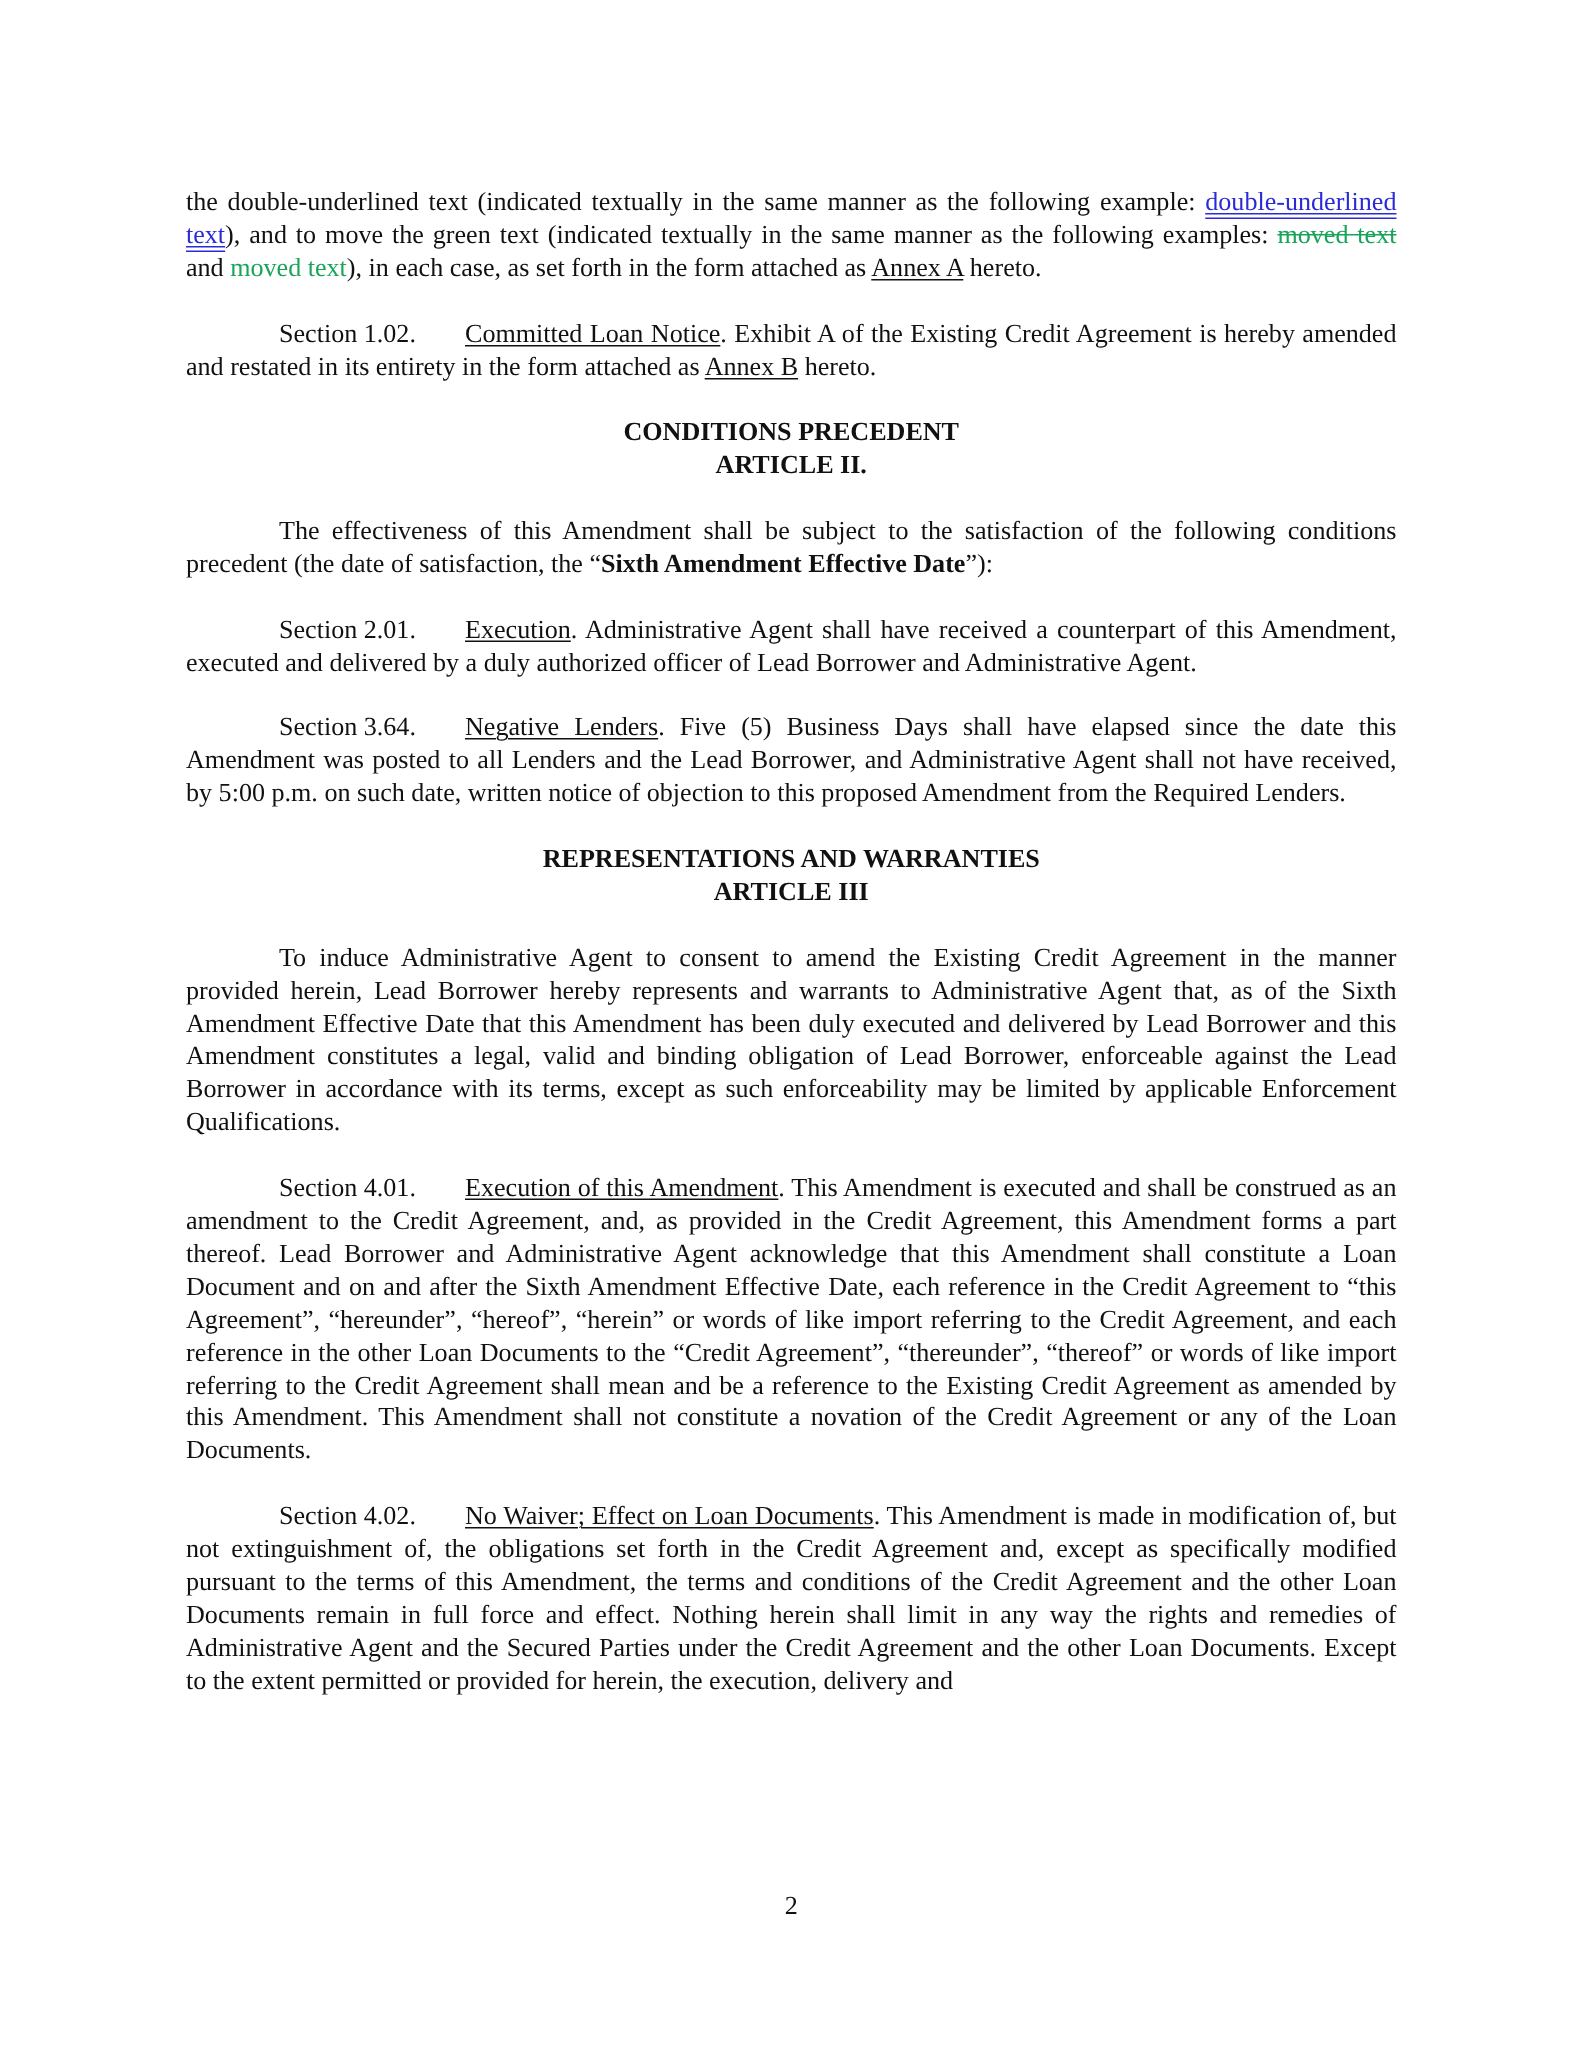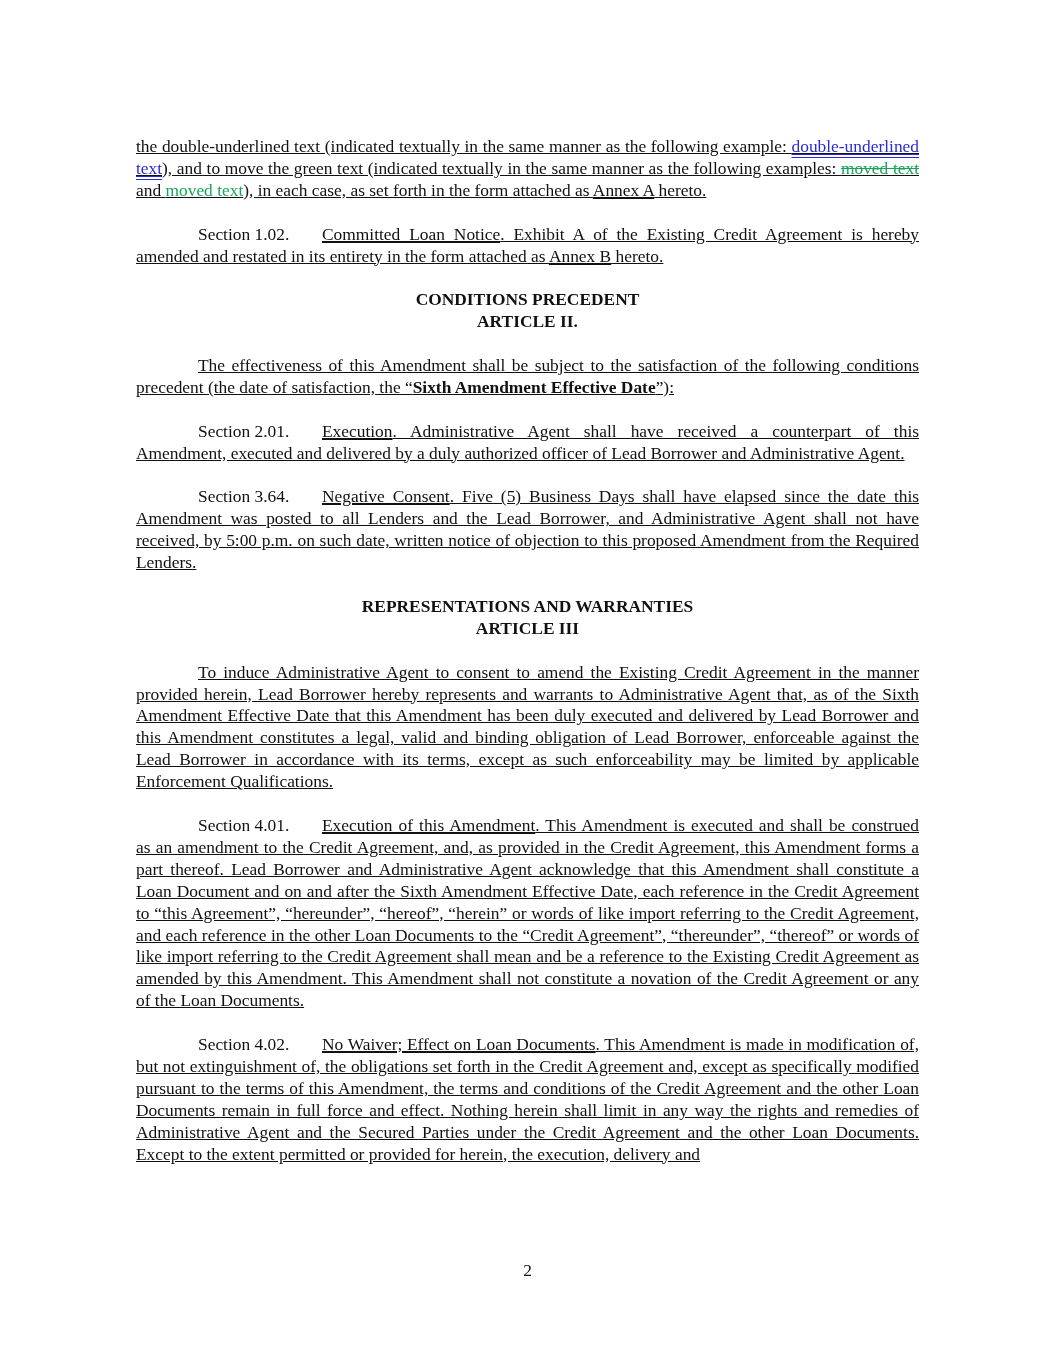"the double-underlined text (indicated" p { margin: 12px -> 0; text-decoration: underline -> none }
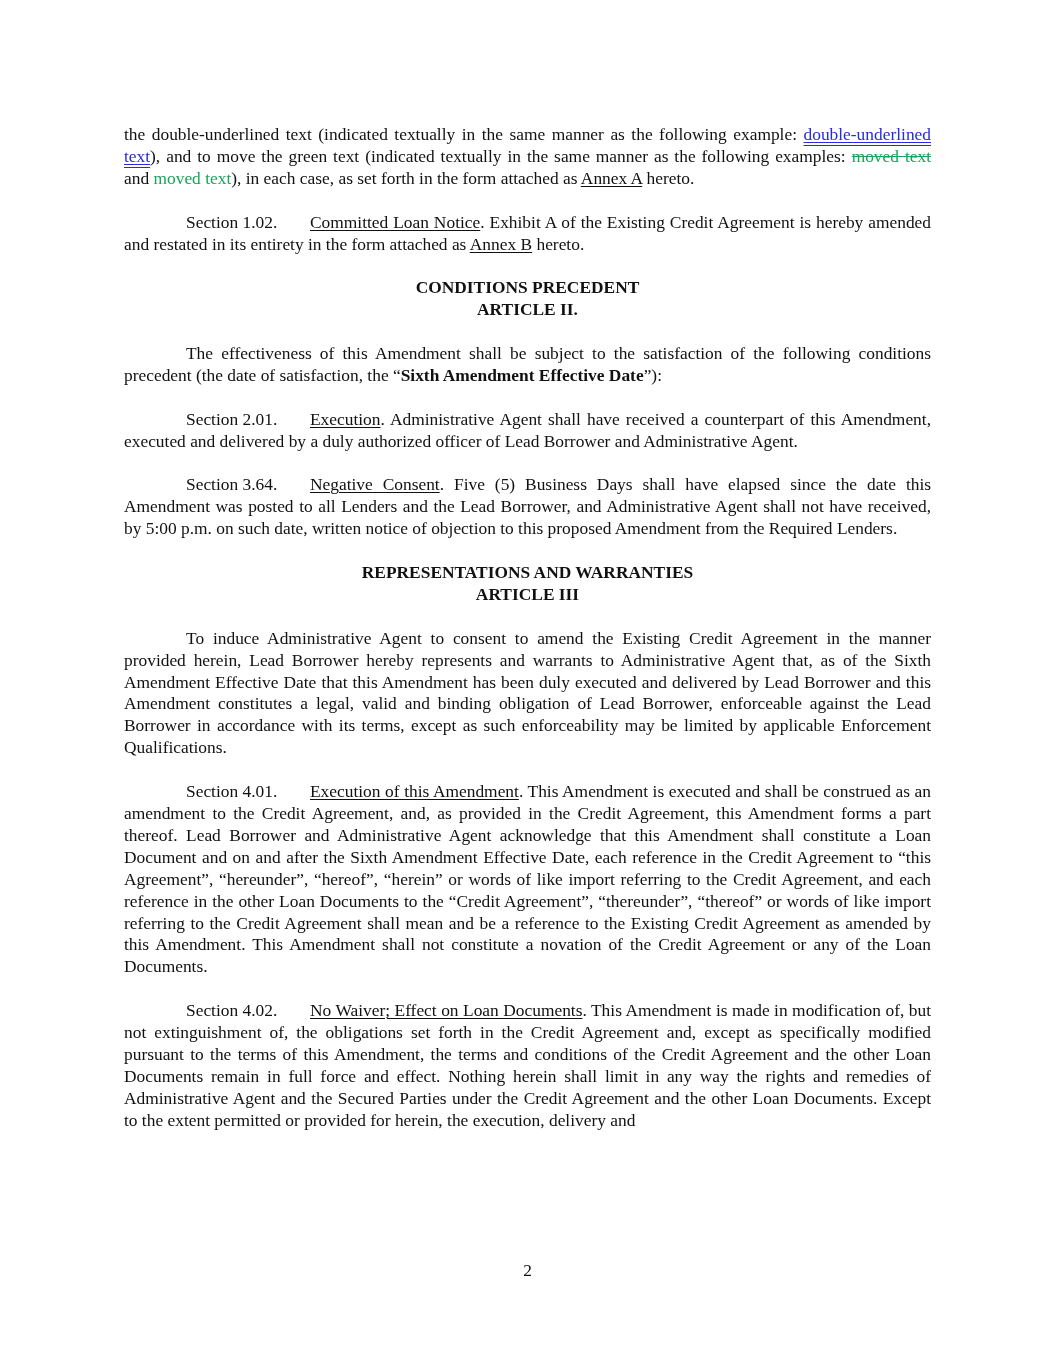"Negative Consent" span.u { text: Consent -> Lenders }
